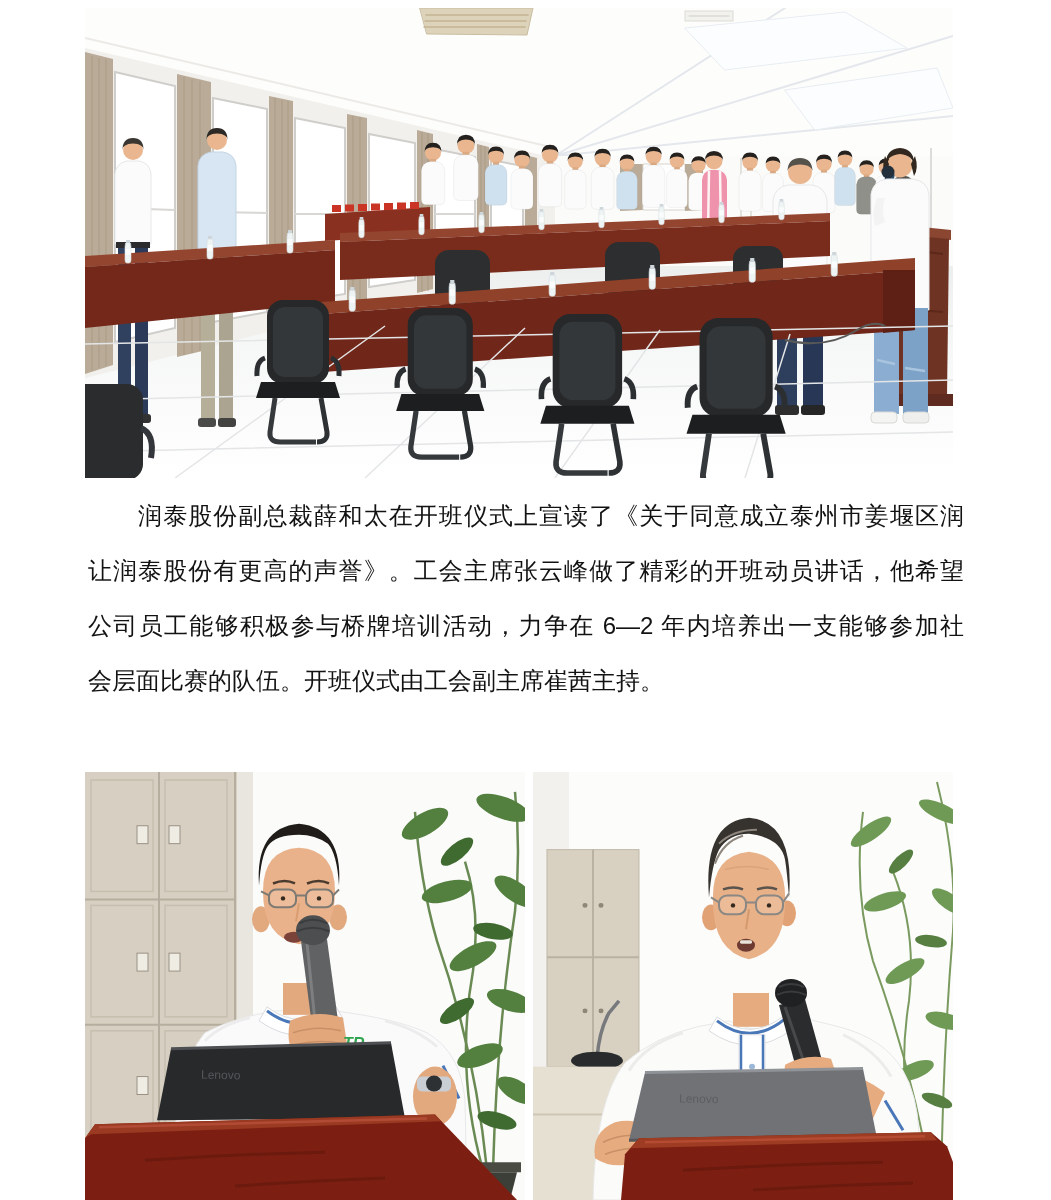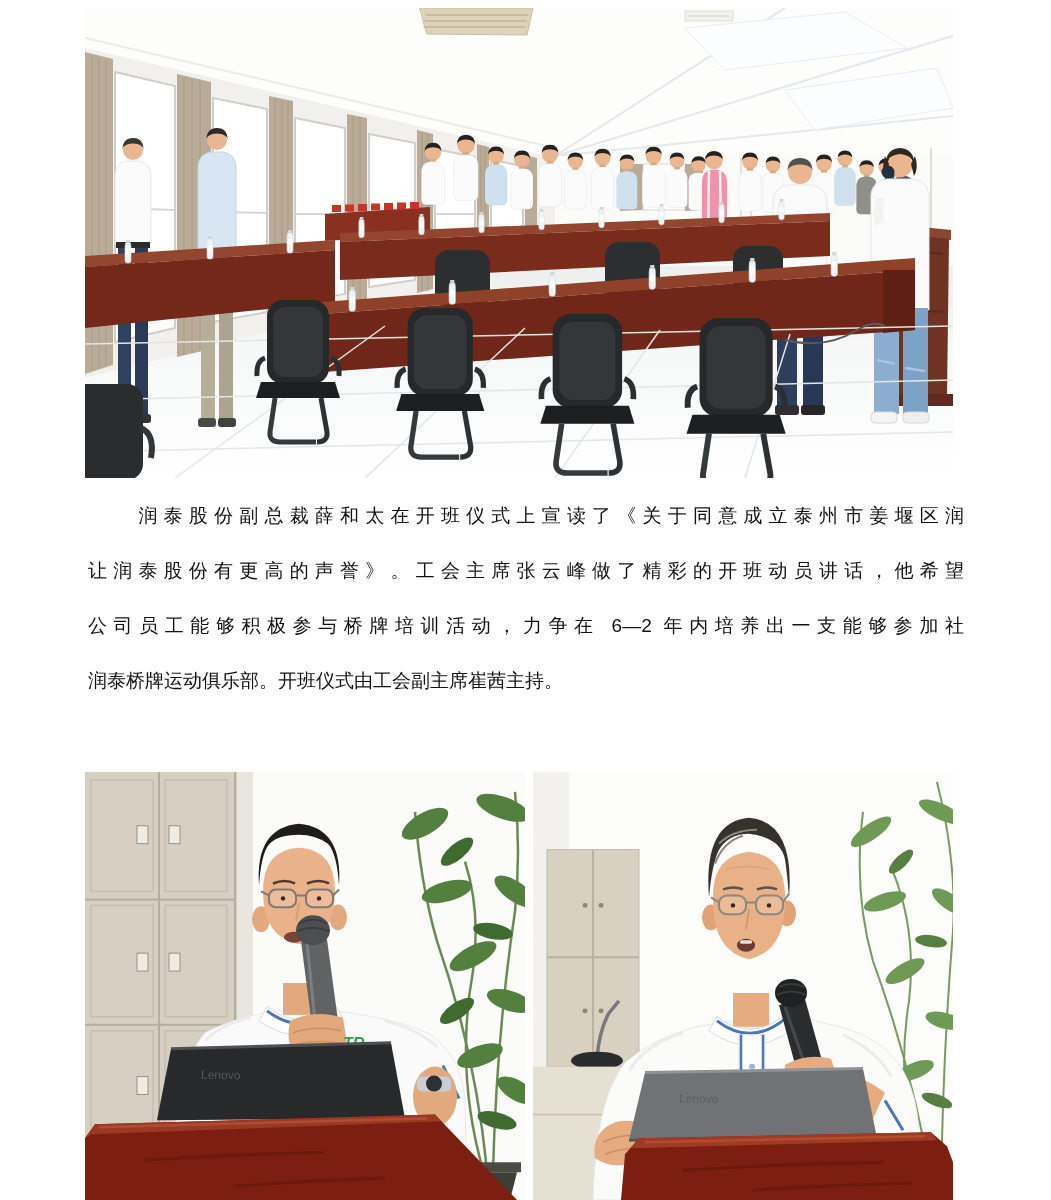"润泰股份副总裁薛和太在开班仪式上宣读了《关于同意成立泰州市姜堰区润" .para { font-size: 19px -> 24px }
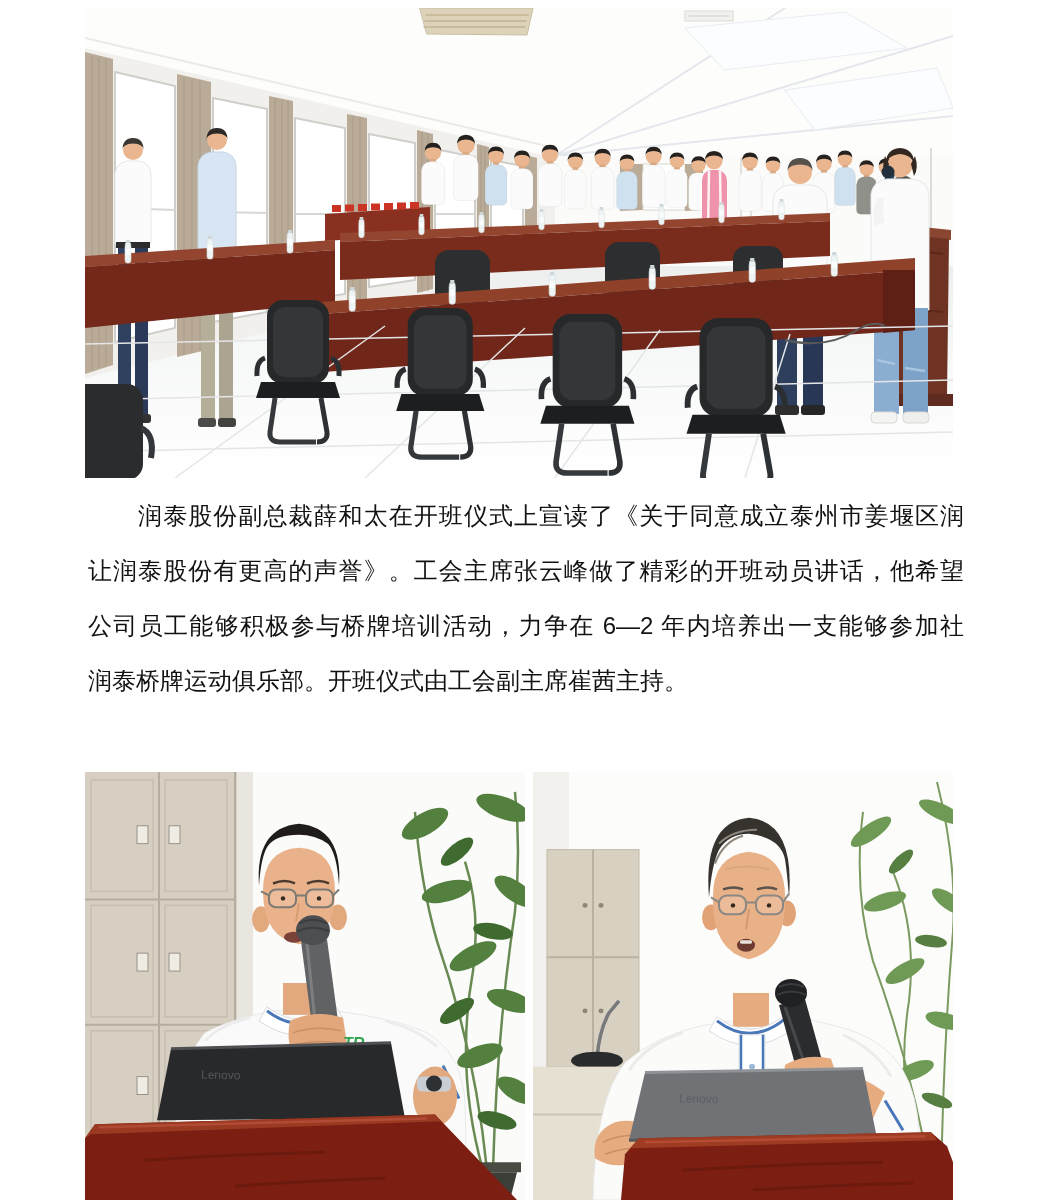"润泰桥牌运动俱乐部。开班仪式由工会副主席崔茜主持。" div.lline { text: 润泰桥牌运动俱乐部 -> 会层面比赛的队伍 }
